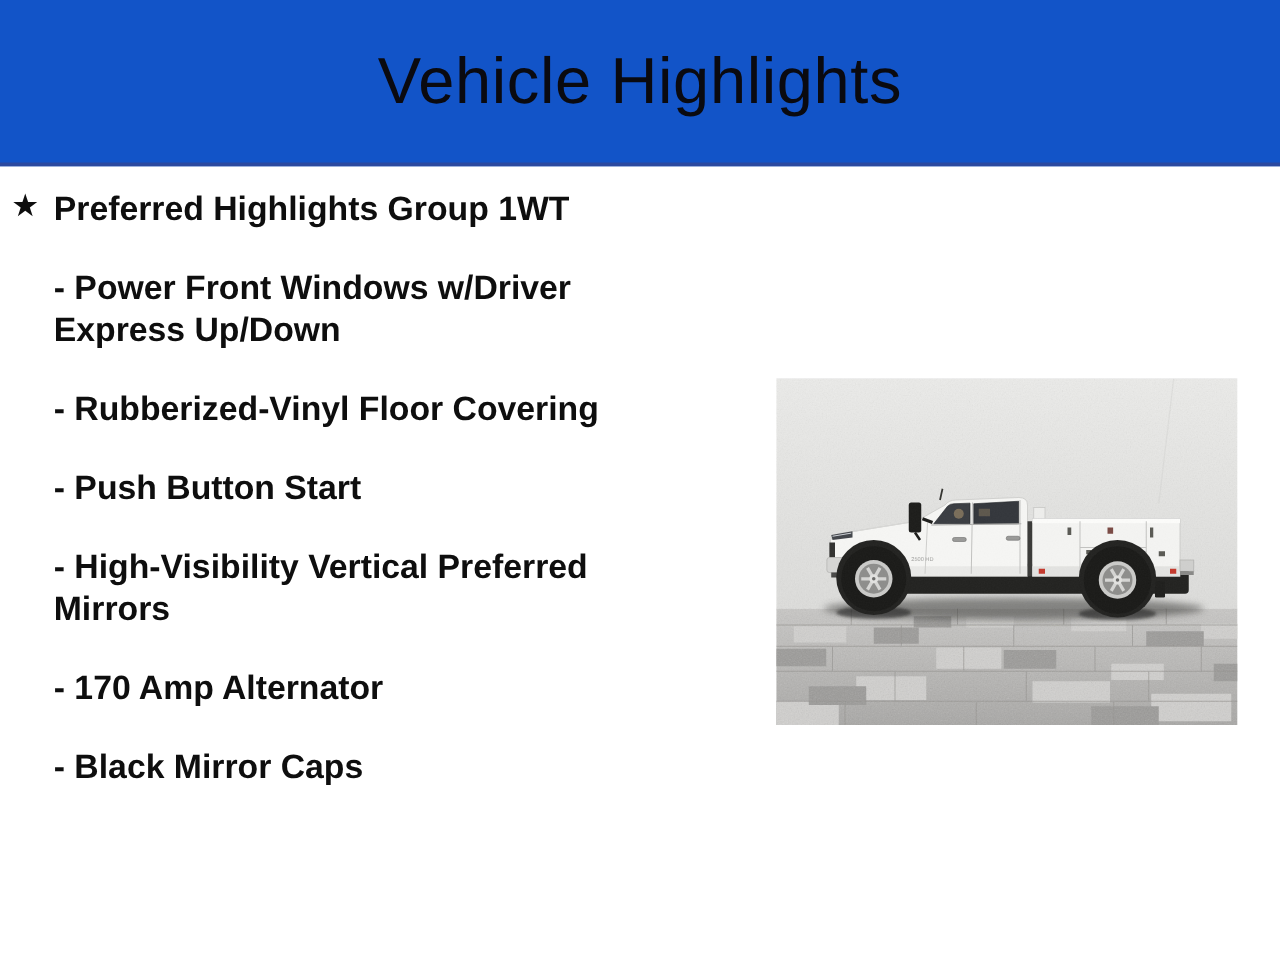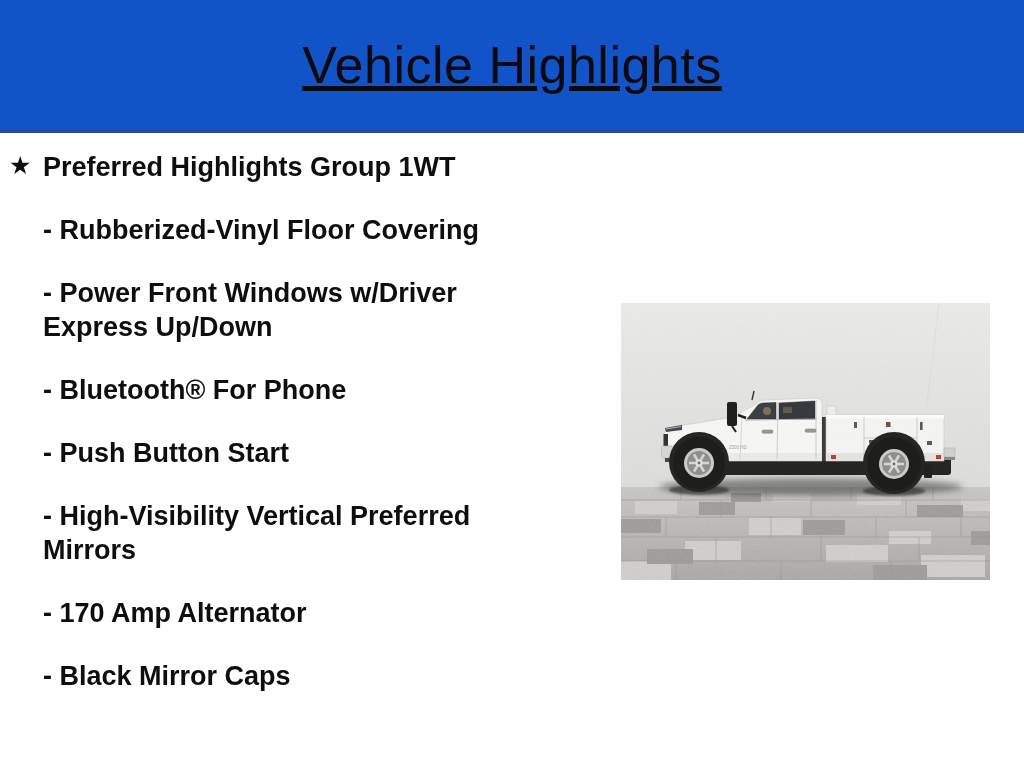"Vehicle Highlights" .title { text-decoration: underline -> none }
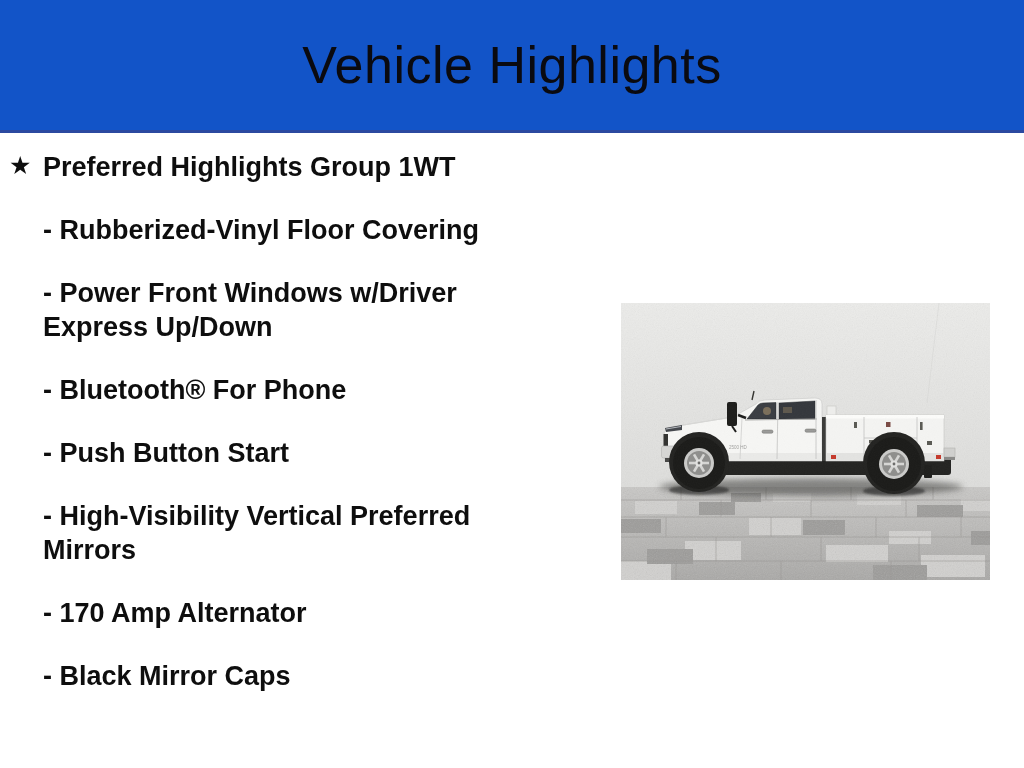"- Rubberized-Vinyl Floor Covering" p.feat { order: before "- Power Front Windows w/Driver" -> after "- Power Front Windows w/Driver" }
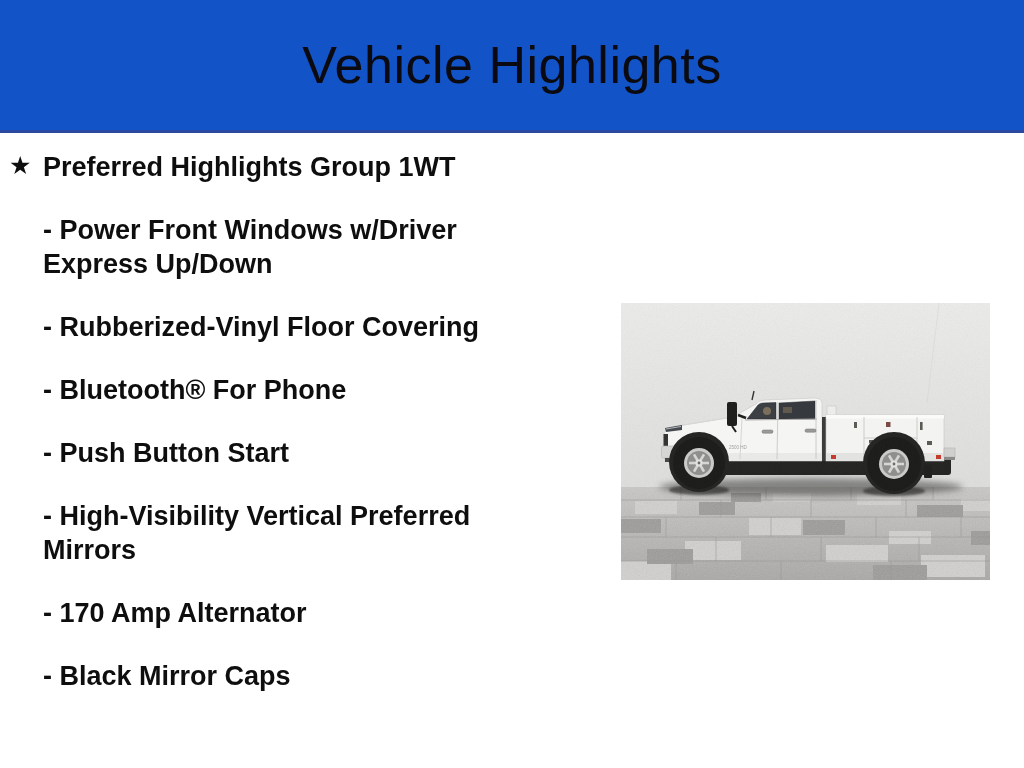"- Bluetooth® For Phone" p.feat { html: <p>- Bluetooth® For Phone</p> -> none }
